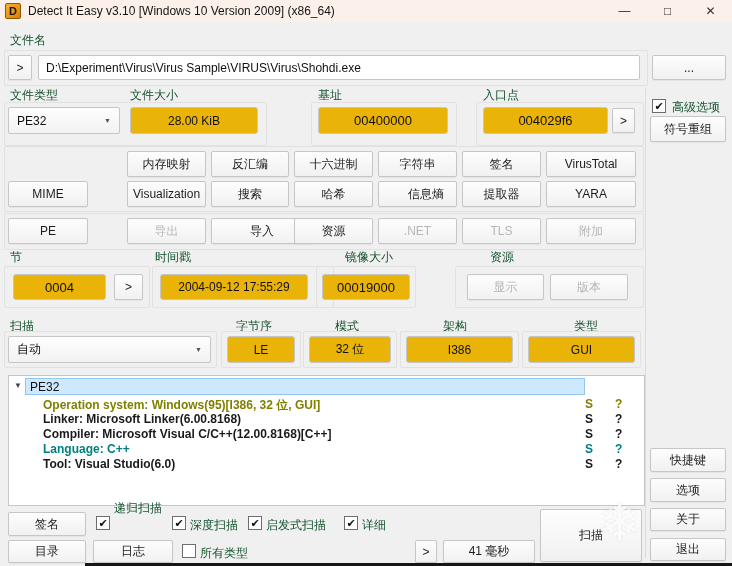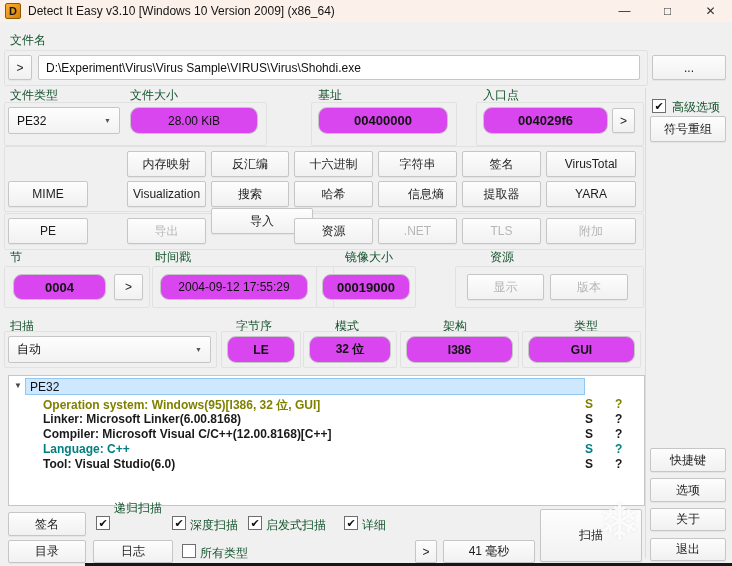"28.00 KiB" .fld { background: #d946ef -> #eab308; border-radius: 9px -> 3px }
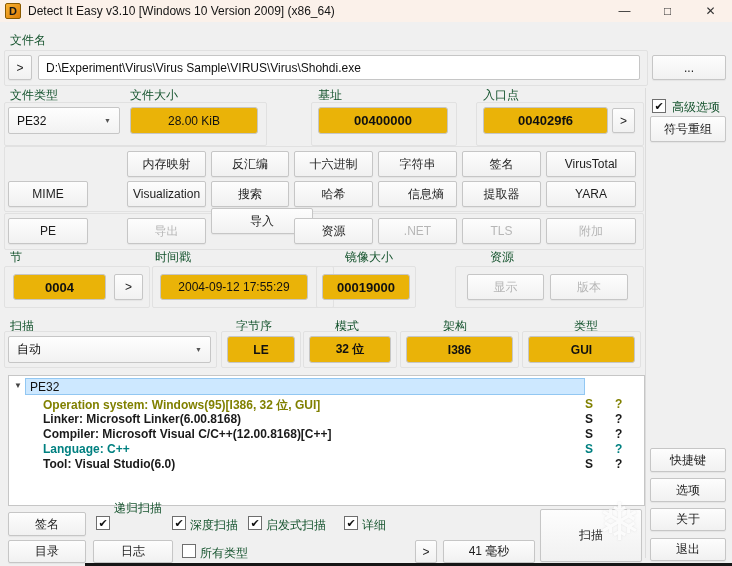"00400000" .fld.bold { font-weight: bold -> normal }
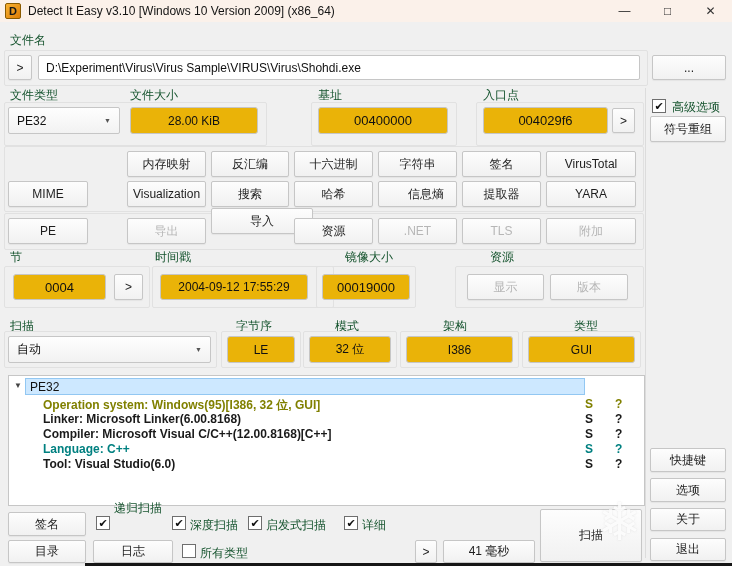"导入" div.btn { top: 208px -> 218px }
